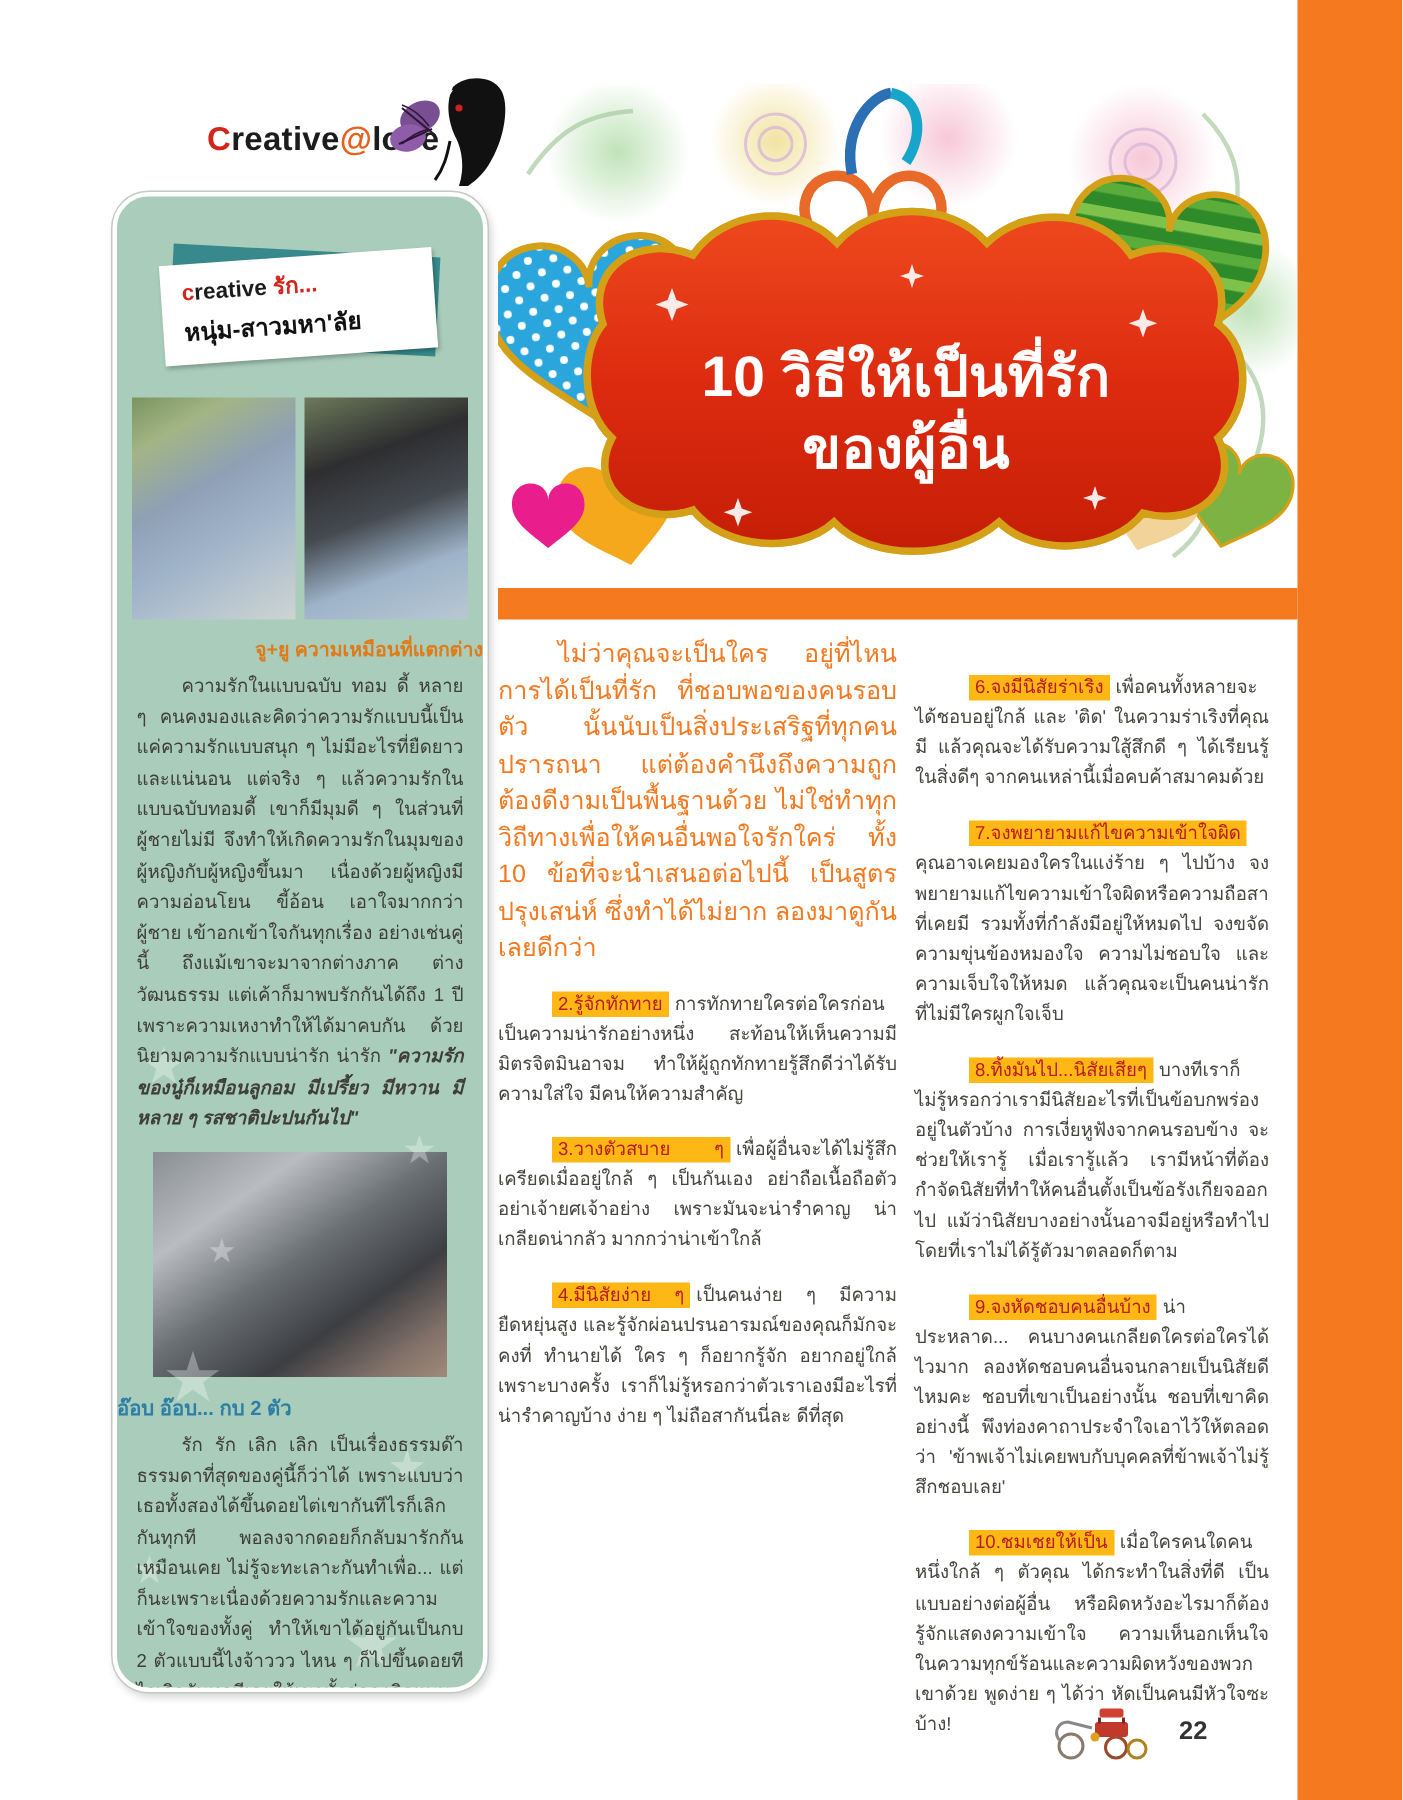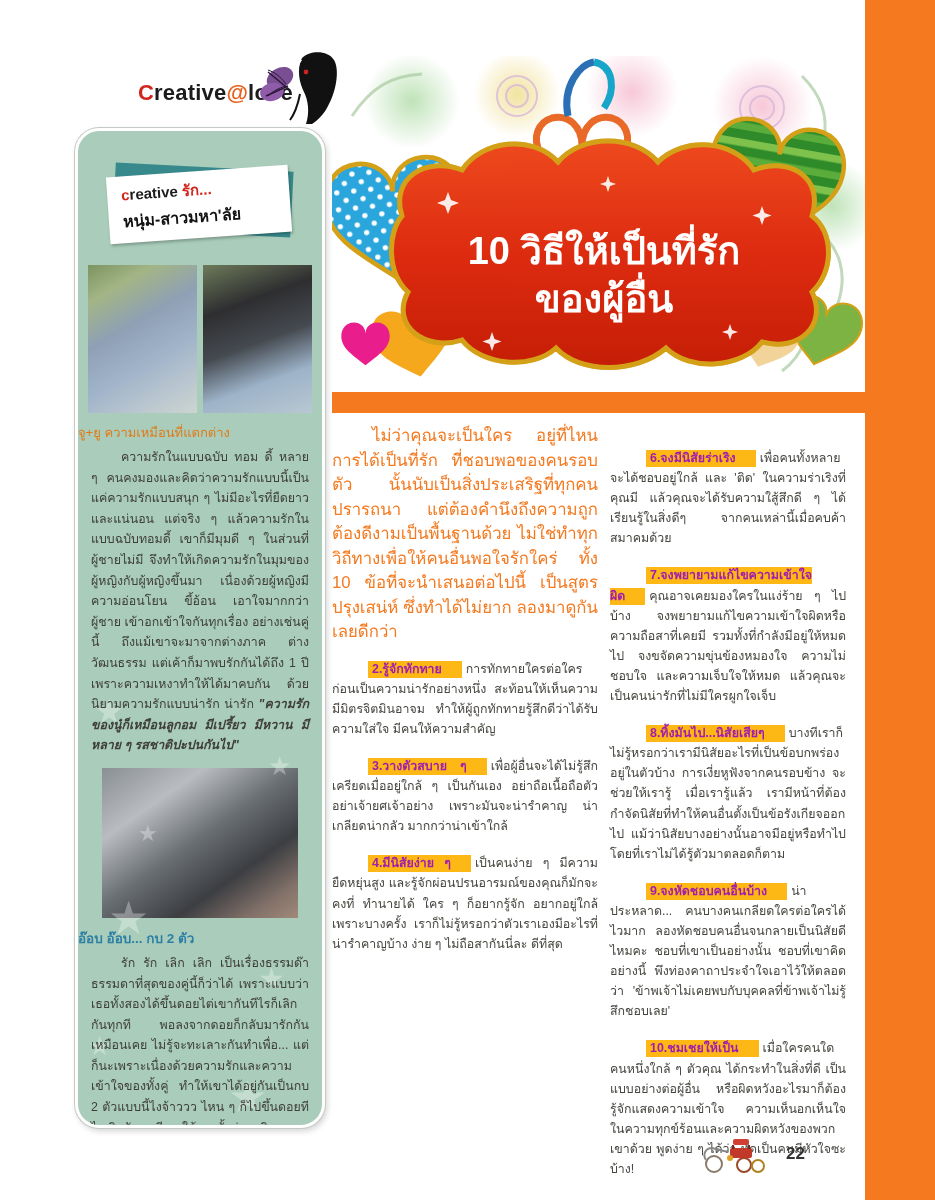"จู+ยู ความเหมือนที่แตกต่าง" .caption { font-weight: normal -> bold; text-align: left -> right }
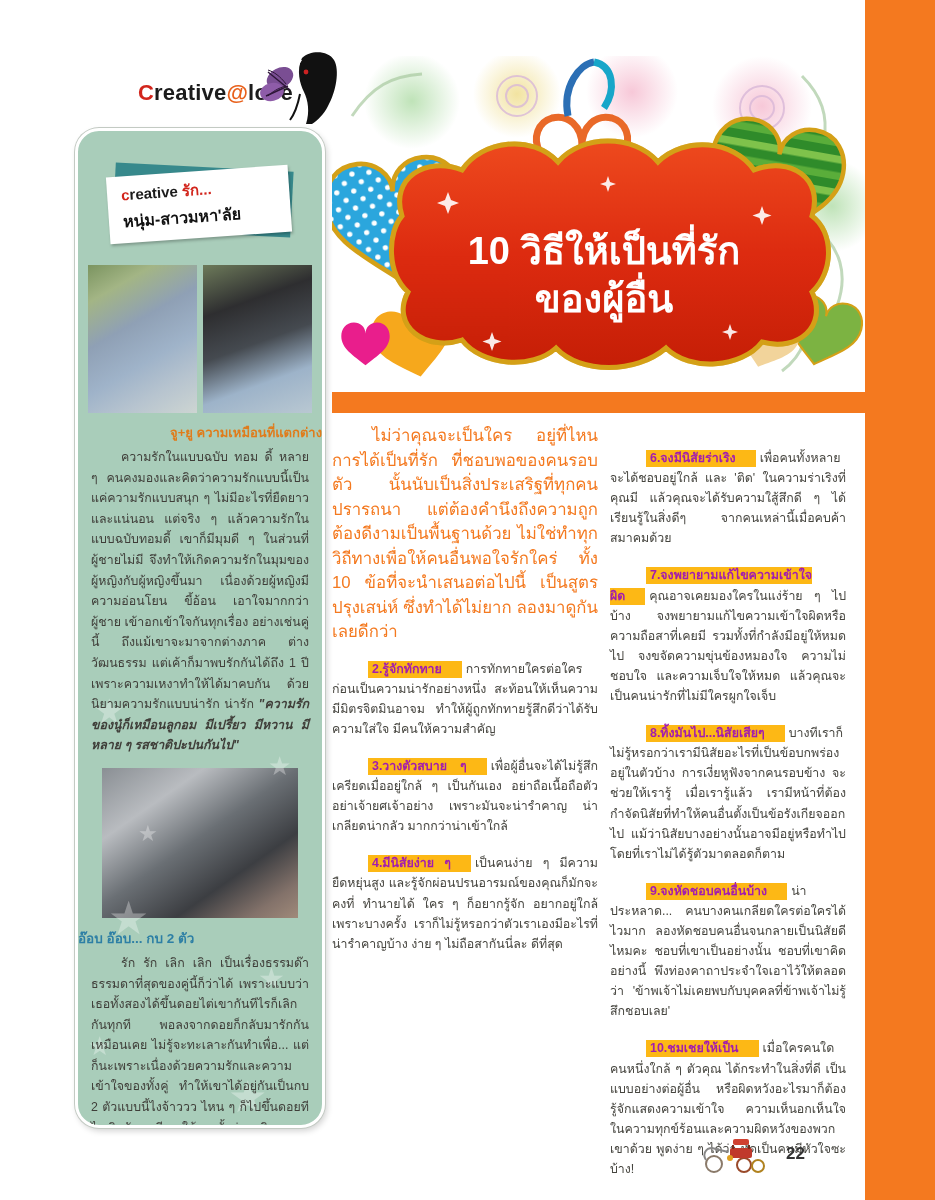"6.จงมีนิสัยร่าเริง" .hl { color: #a21caf -> #b91c1c; font-weight: bold -> normal; padding: 1px 20px 2px 4px -> 1px 4px 2px 4px }
